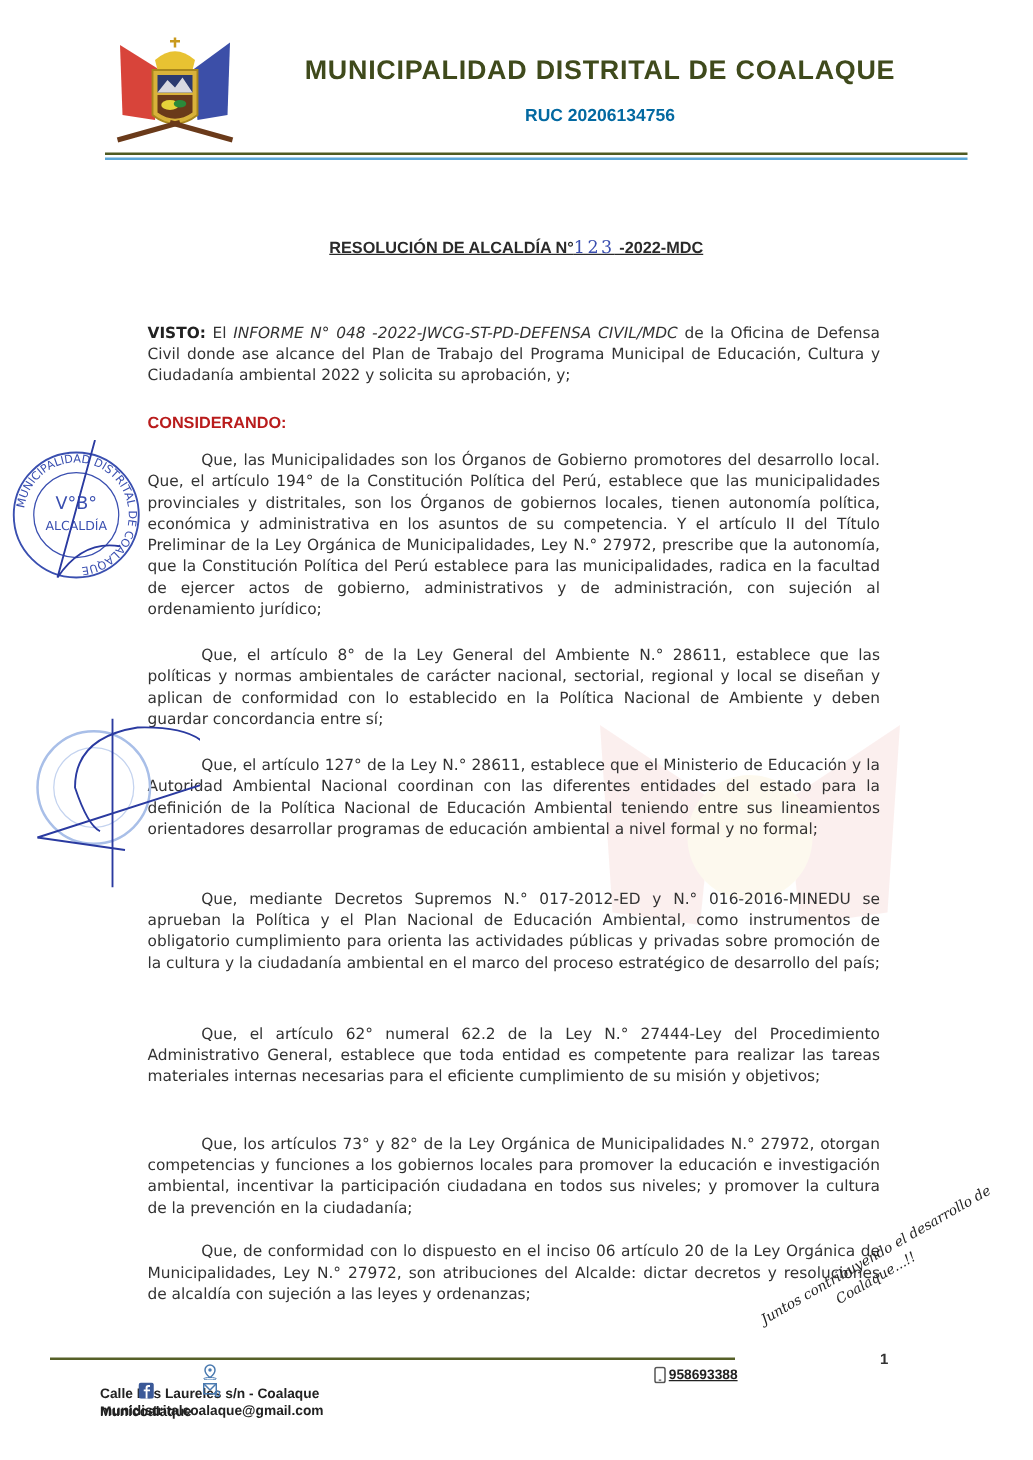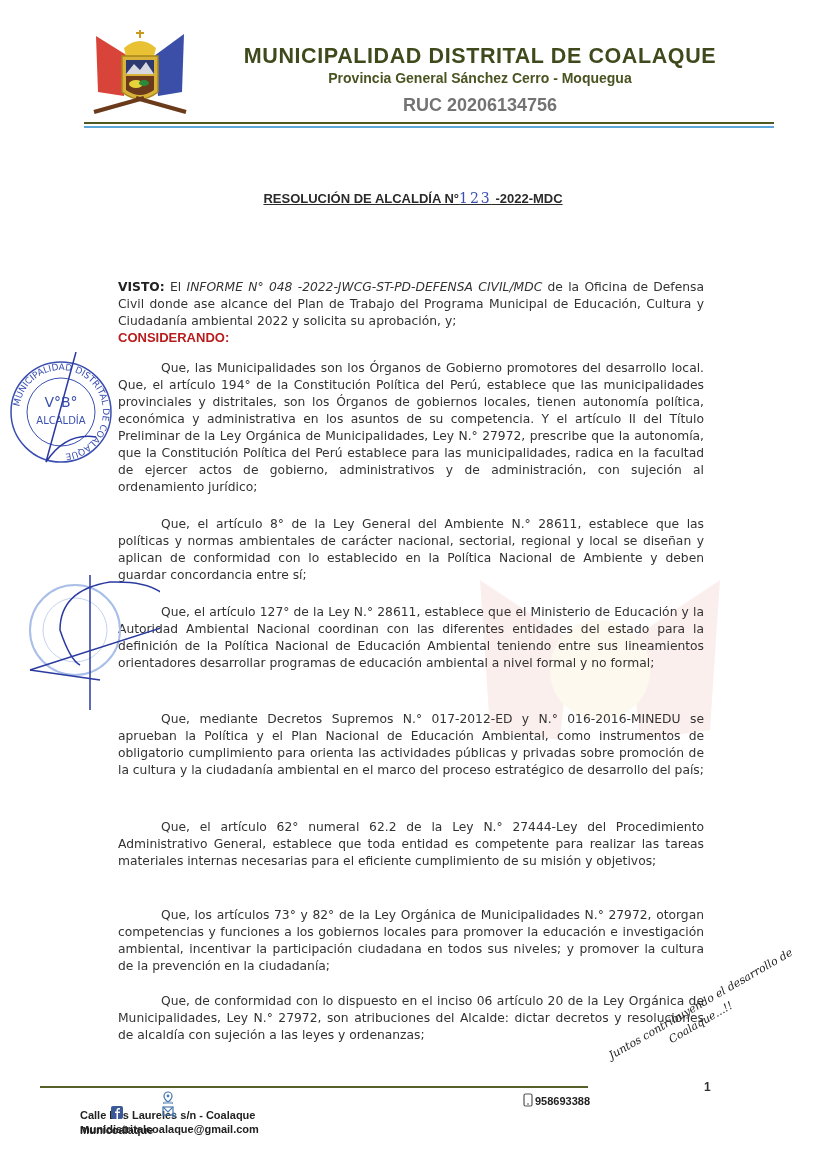"Provincia General Sánchez Cerro -" div.hdr-sub { html: <div>Provincia General Sánchez Cerro - Moquegua</div> -> none }
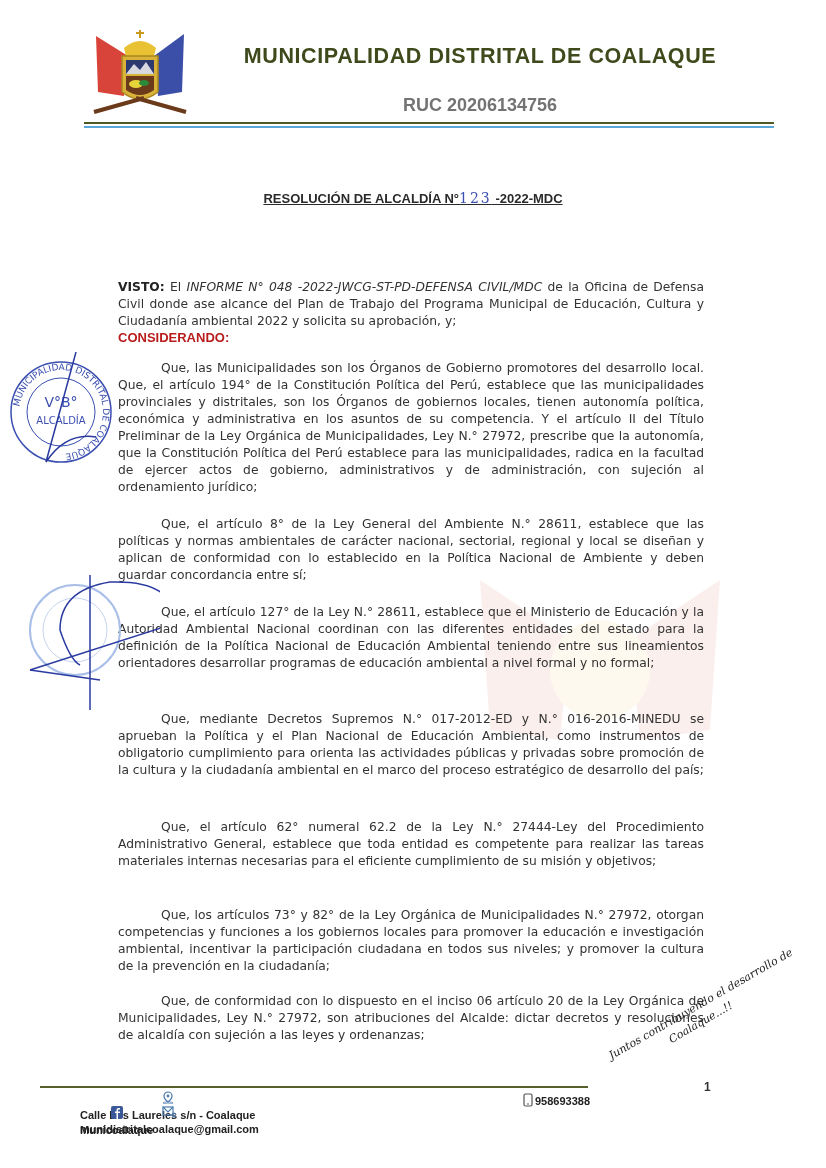"RUC 20206134756" .hdr-ruc { color: #737373 -> #0369a1; font-size: 18px -> 14px; top: 95px -> 84px }
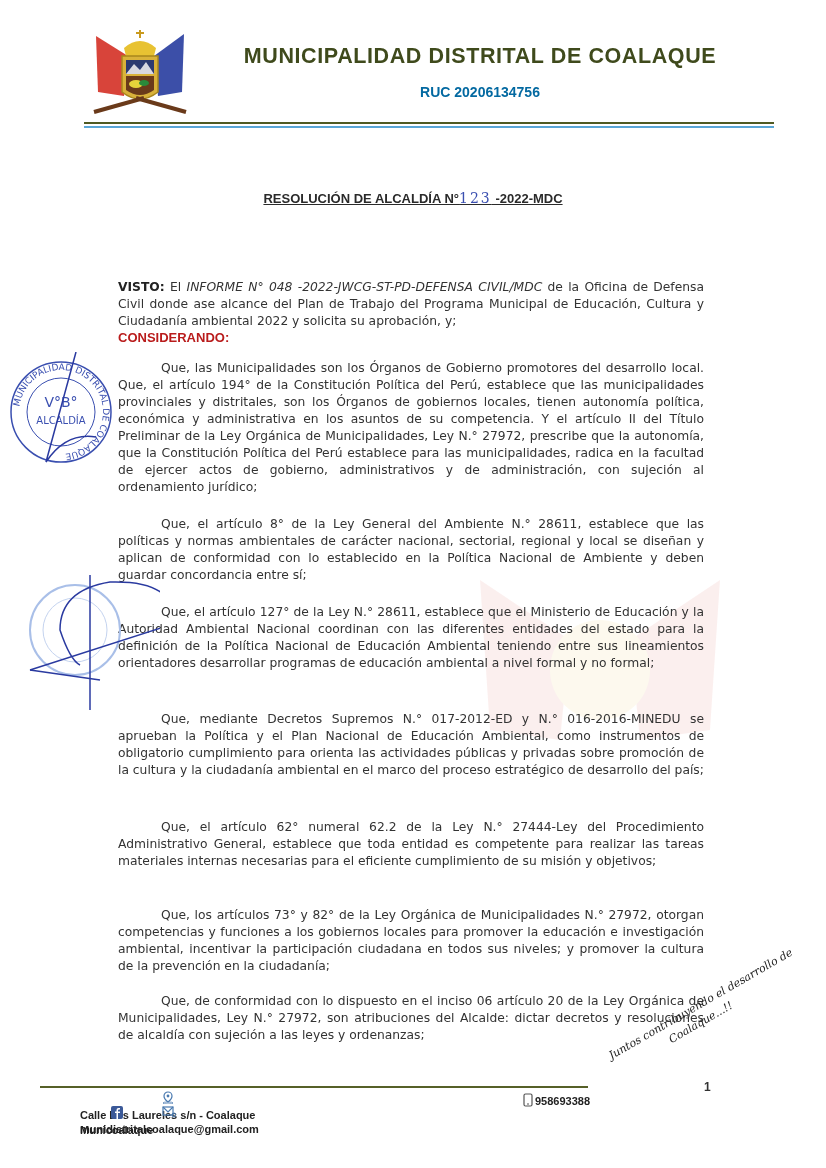"VISTO: El INFORME N° 048" div.para { margin-top: 21px -> none }
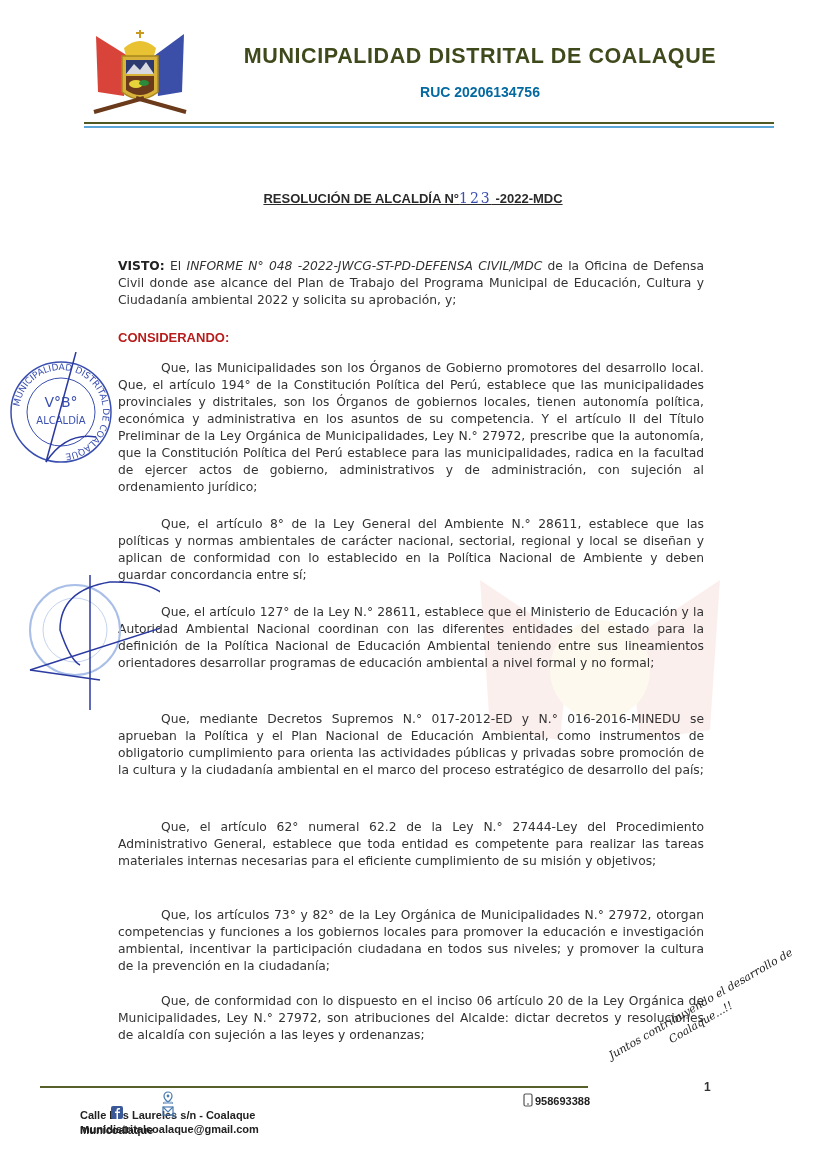"958693388" .phone { align-items: flex-end -> center; text-decoration: none -> underline }
